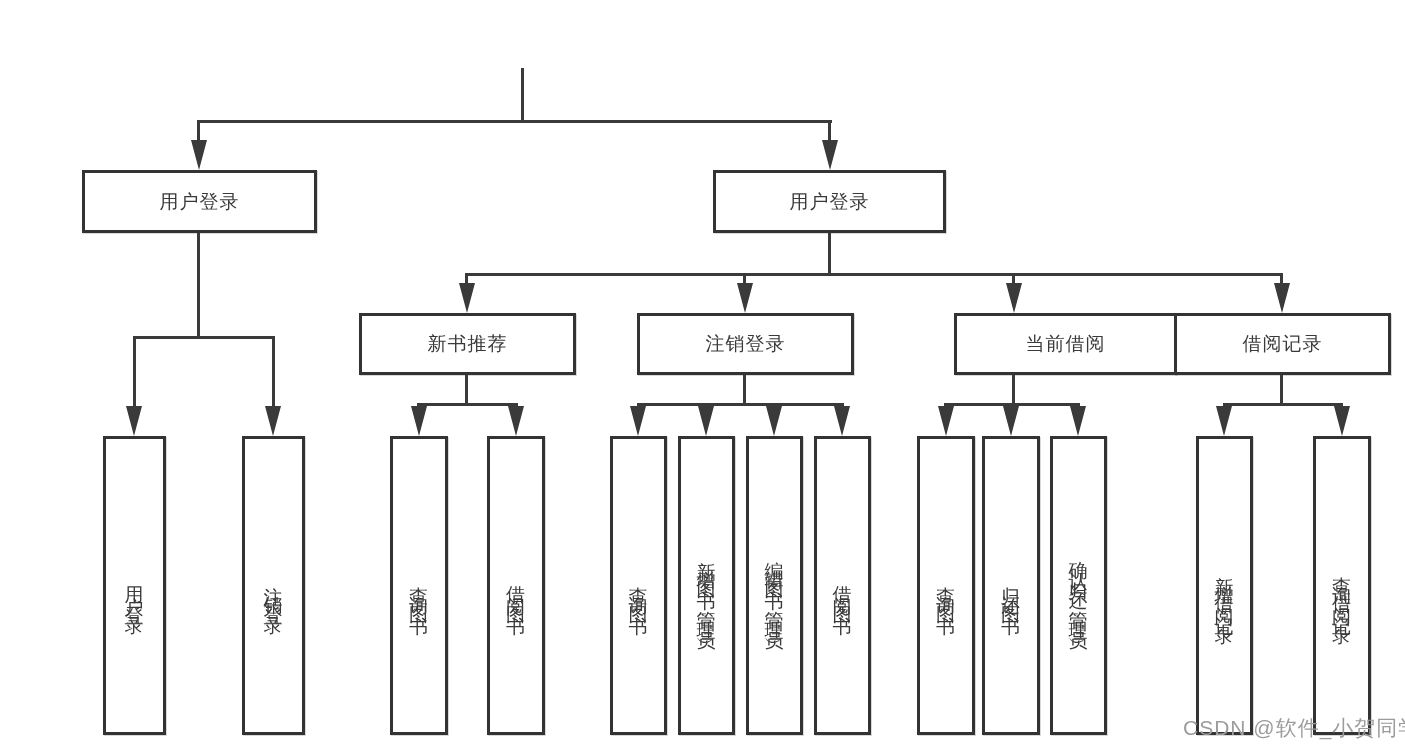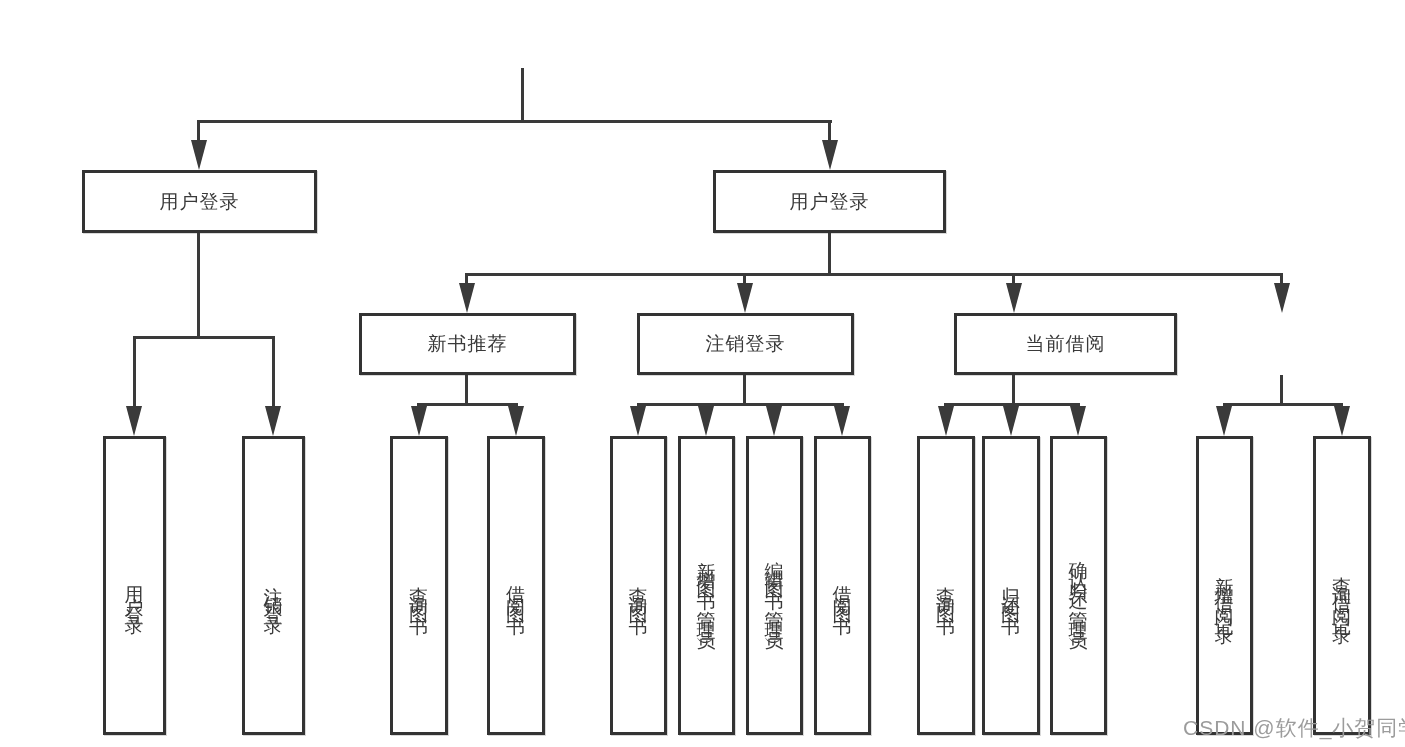"借阅记录" div.box { html: none -> <div>借阅记录</div> }
